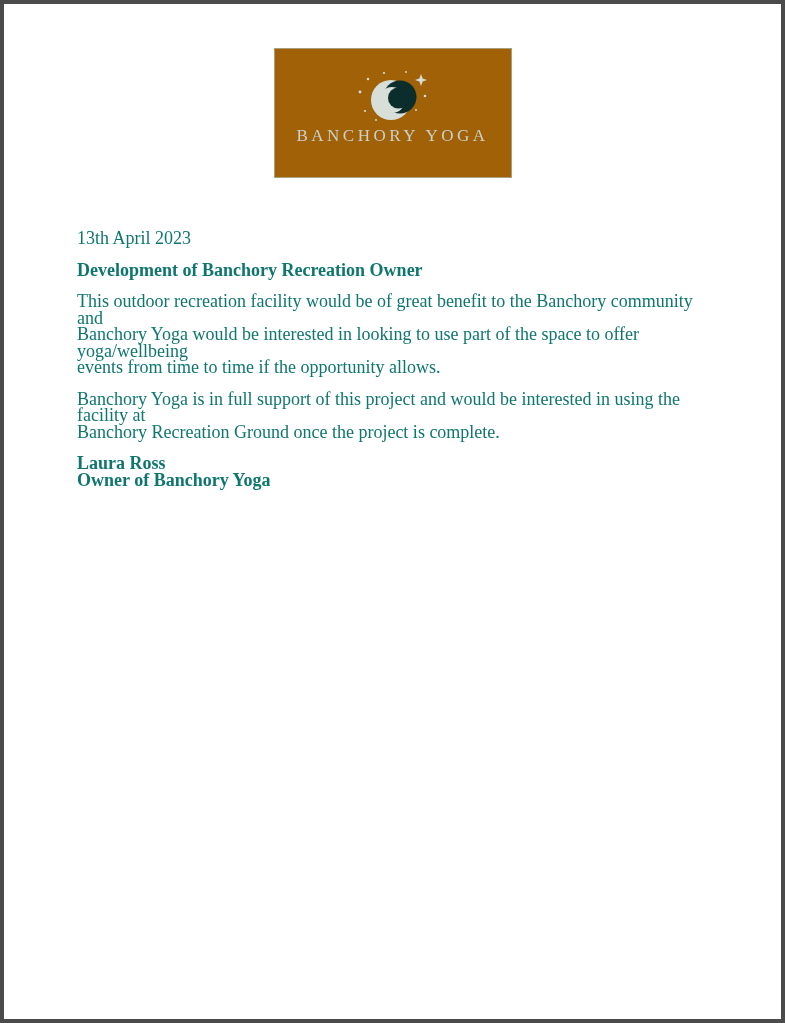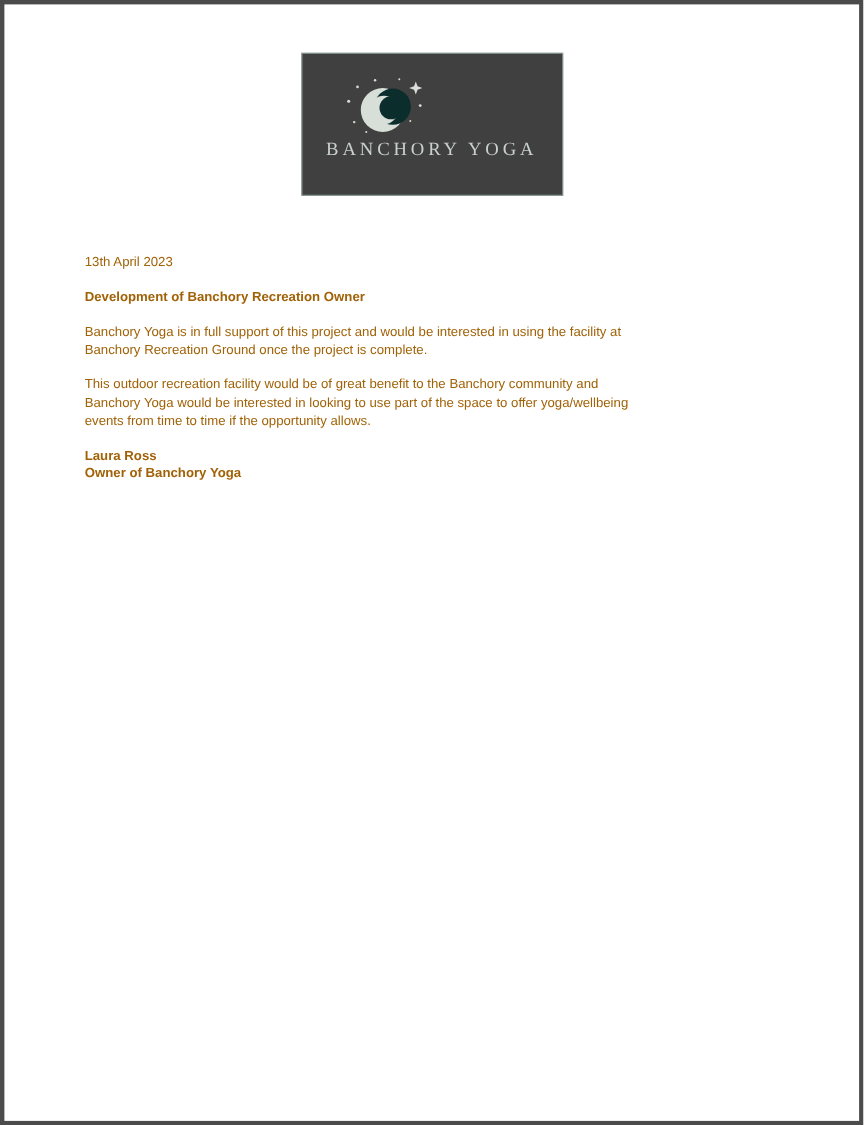"BANCHORY YOGA" .logo-card { align-items: none -> center; background: #404040 -> #a16207 }
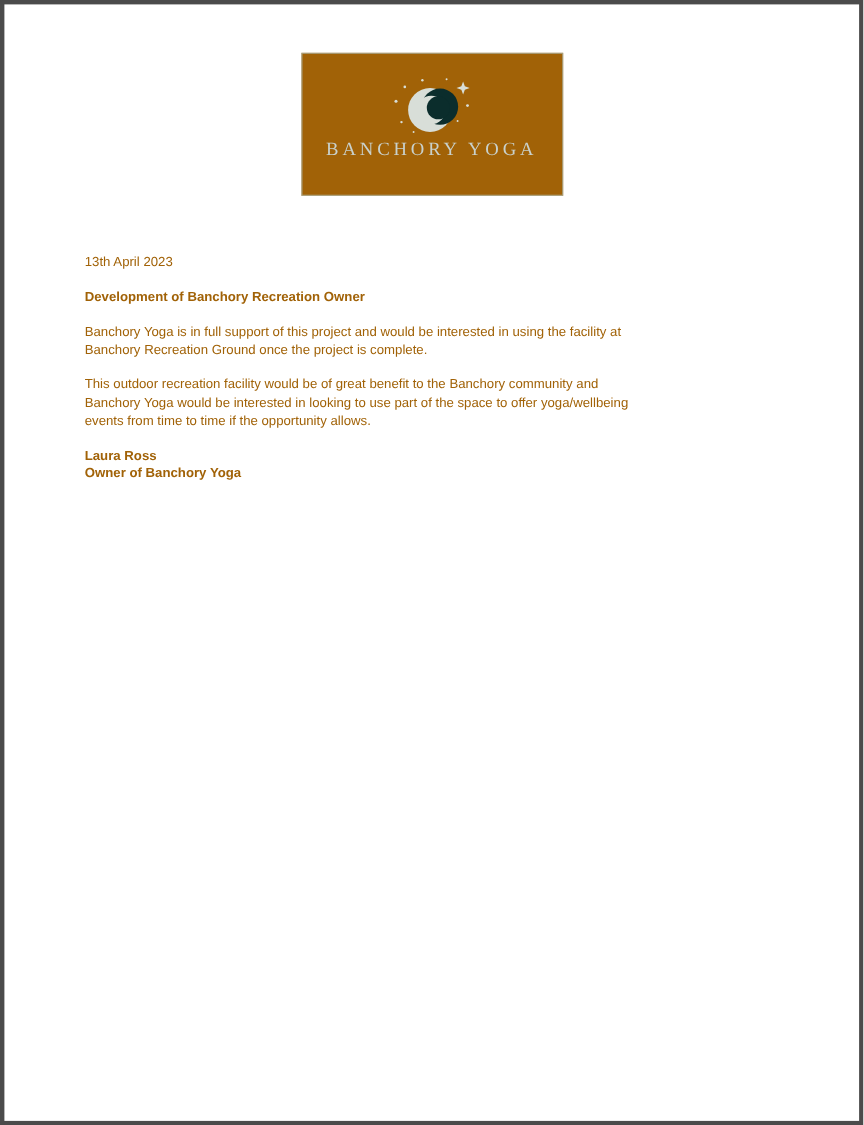"13th April 2023" .letter-body { color: #a16207 -> #0f766e; font-family: none -> Liberation Serif, serif; font-size: 12px -> 18px }
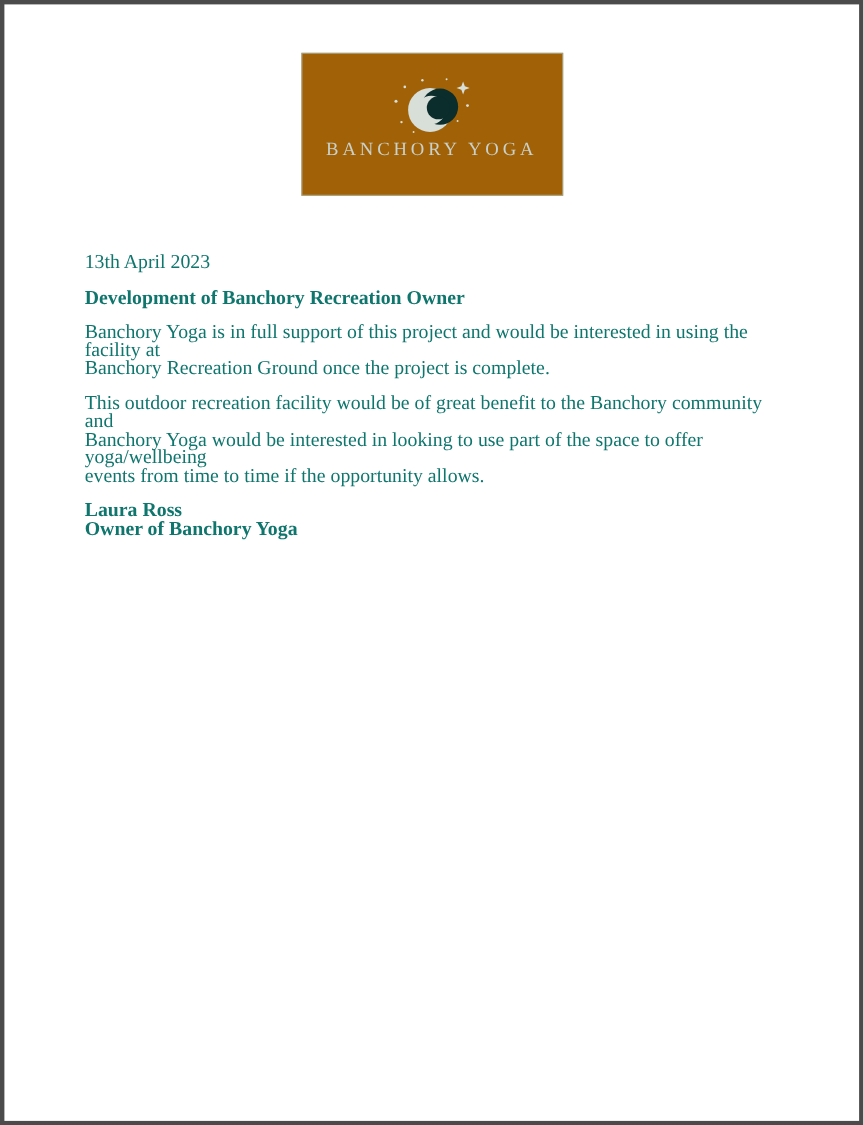"Banchory Yoga is in full" p { order: before "This outdoor recreation facility would" -> after "This outdoor recreation facility would" }
